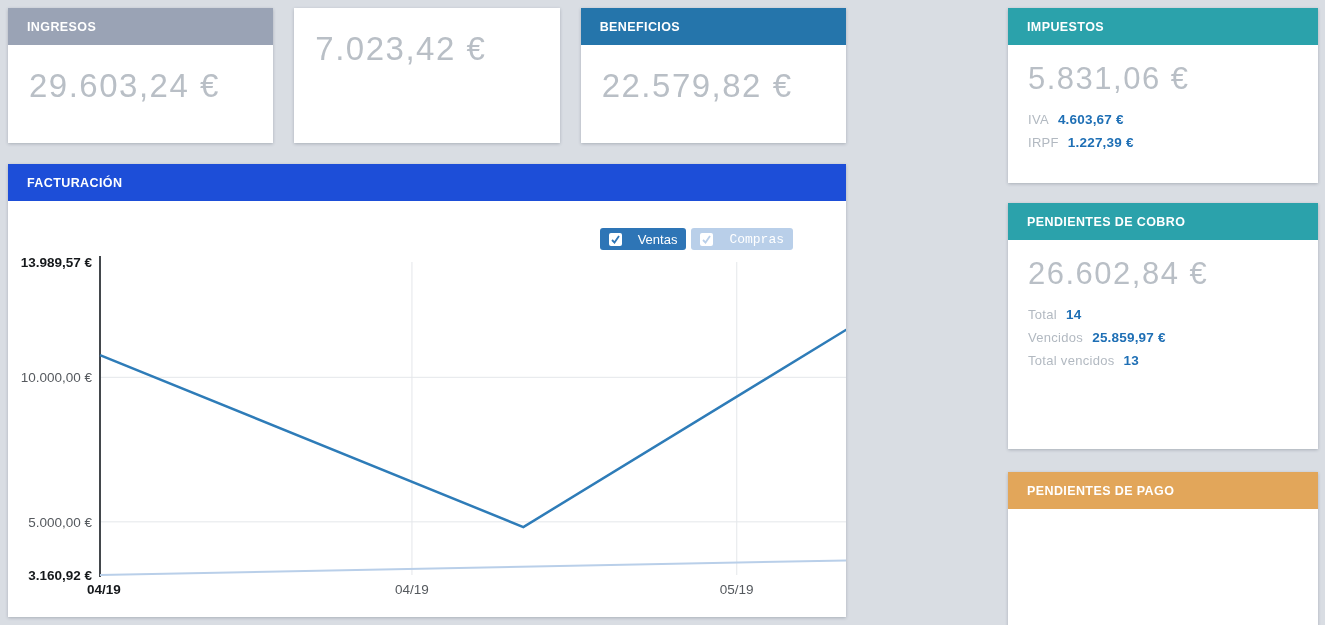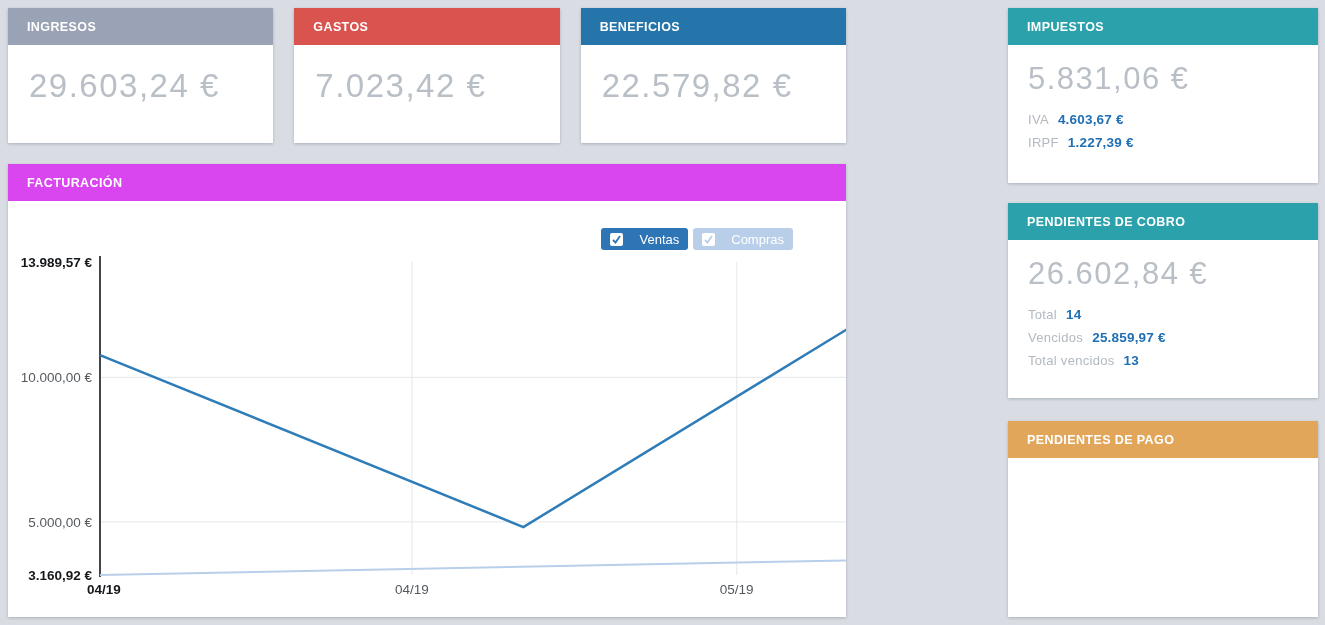"GASTOS" div.card-header { html: <div> <span>GASTOS</span> </div> -> none }
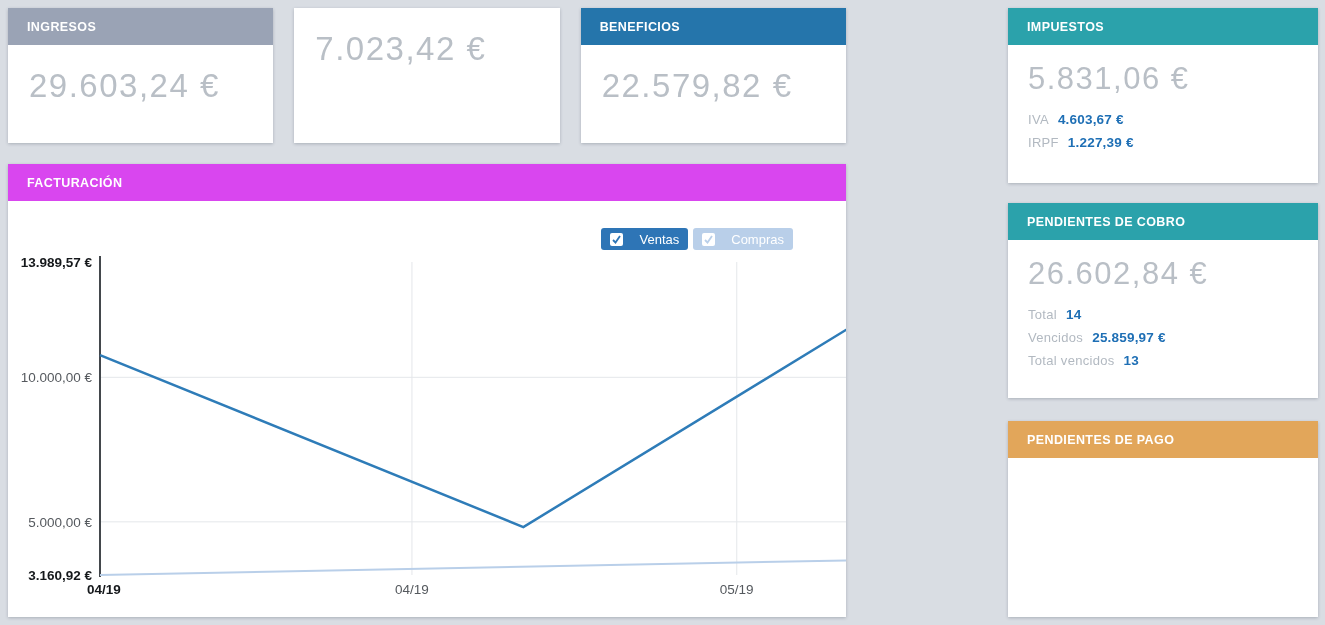"FACTURACIÓN" div.card-header { background: #d946ef -> #1d4ed8 }
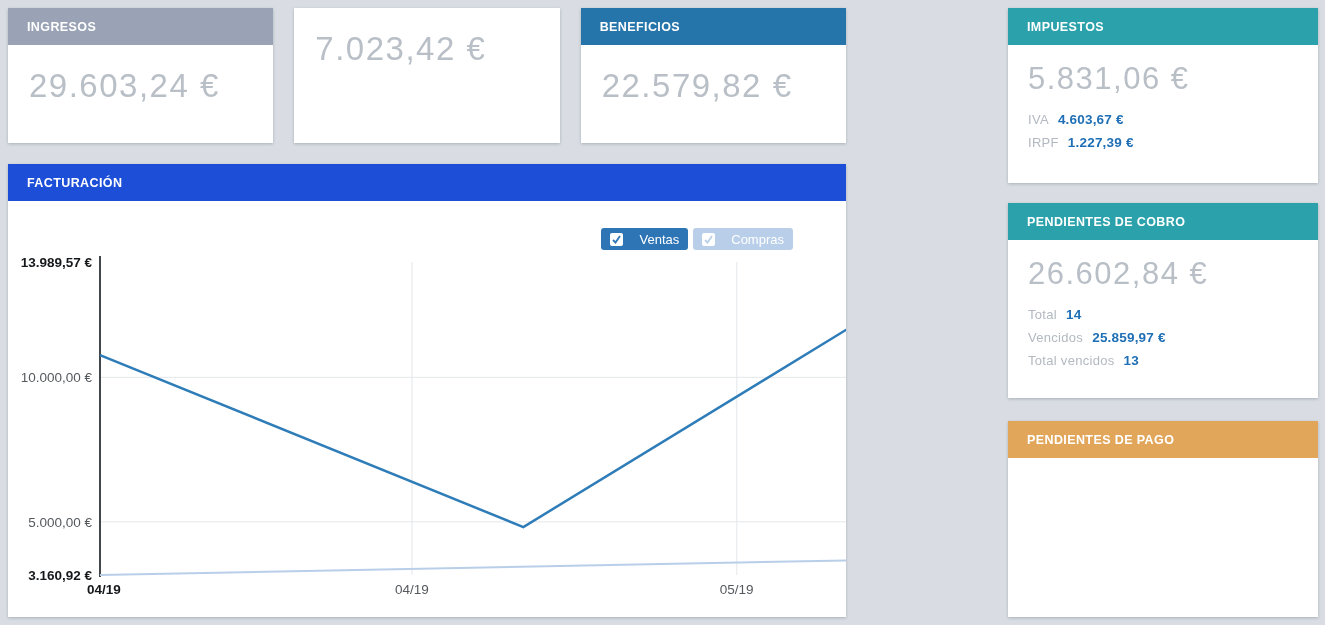"PENDIENTES DE COBRO" #card-cobro { height: 195px -> 246px }
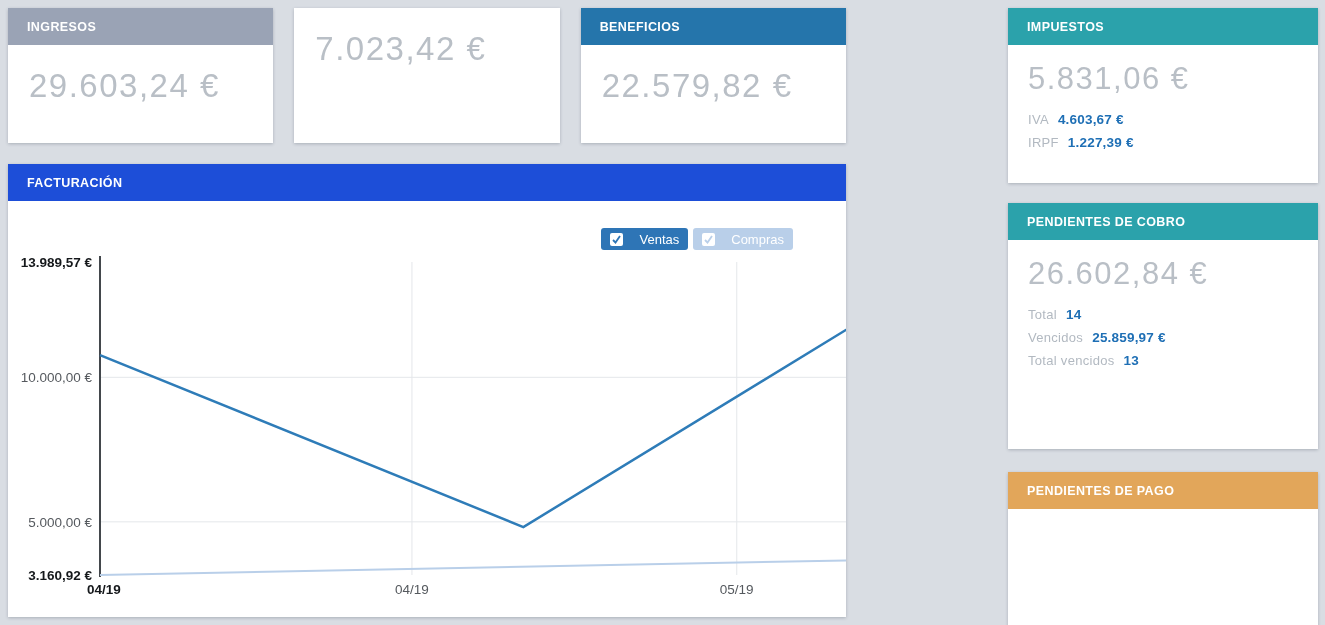"Compras" button.legend-btn { font-family: none -> Liberation Mono, monospace }
